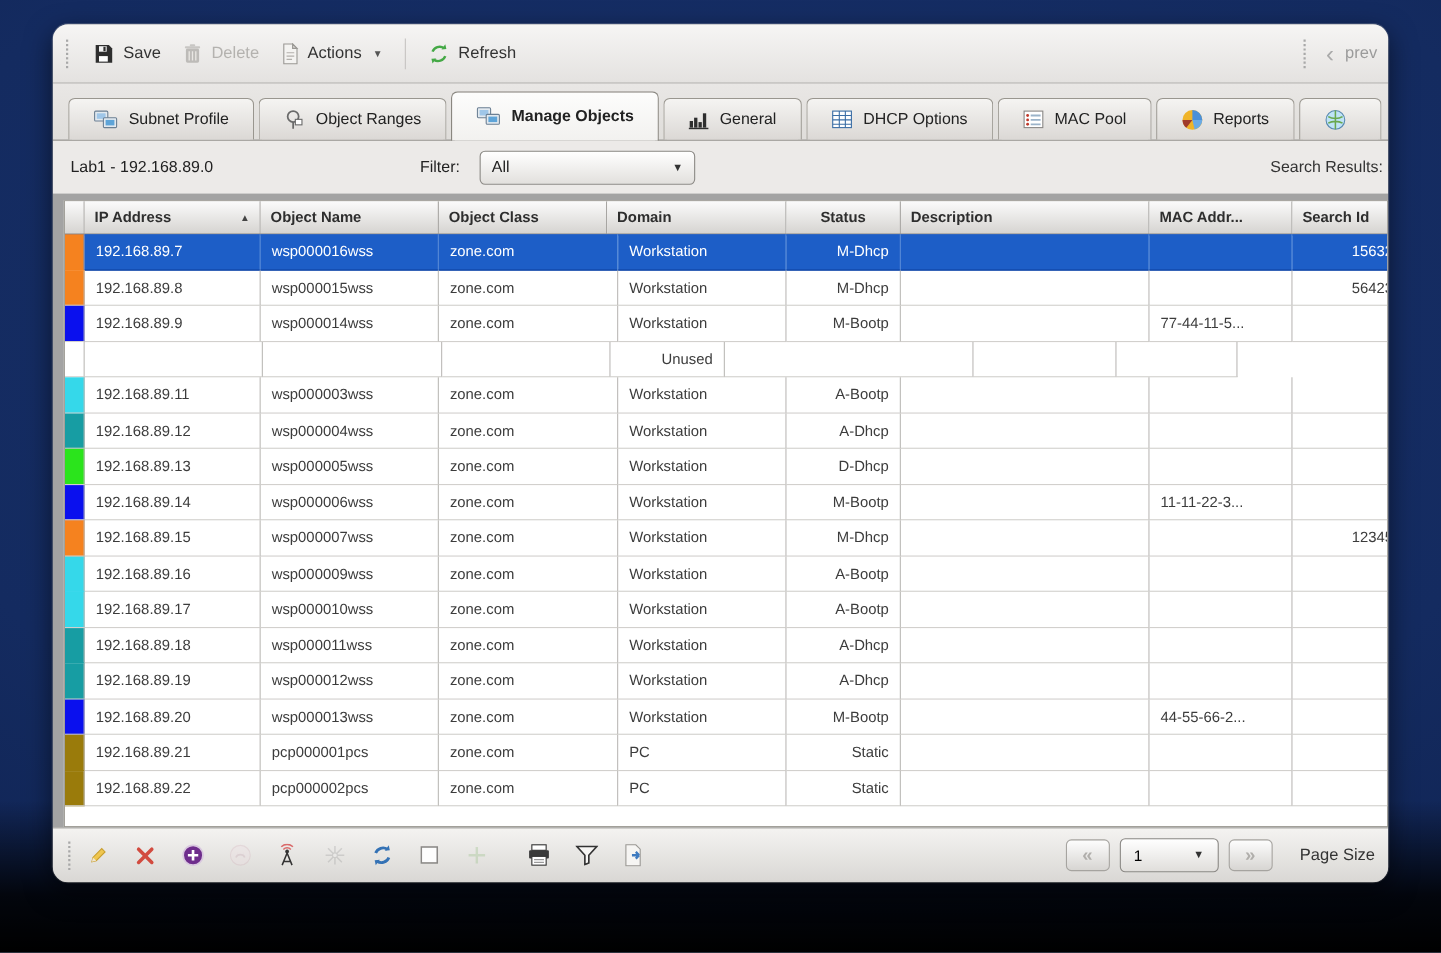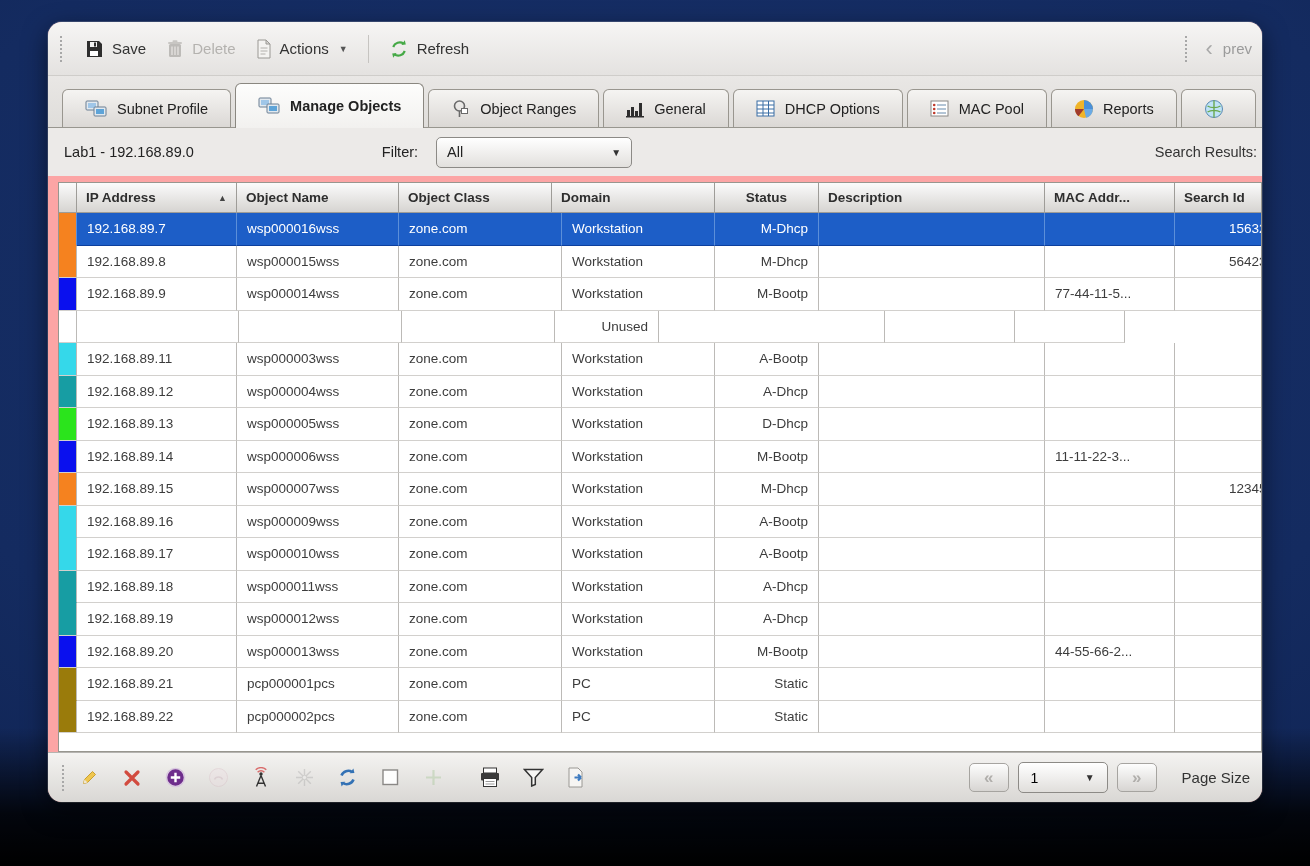"Save" .window { background: #fca5a5 -> #a3a3a3 }
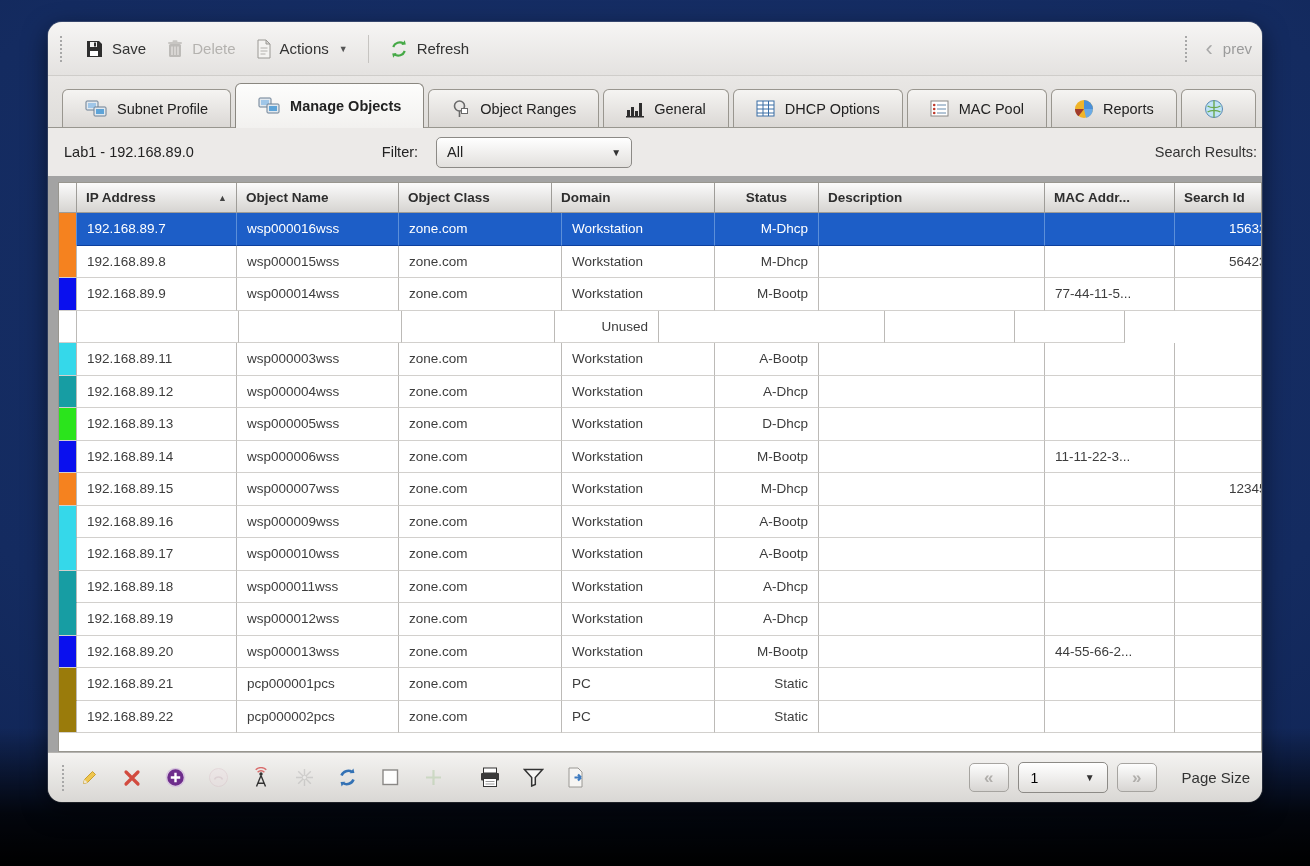"Manage Objects" div.tab { order: before "Object Ranges" -> after "Object Ranges" }
